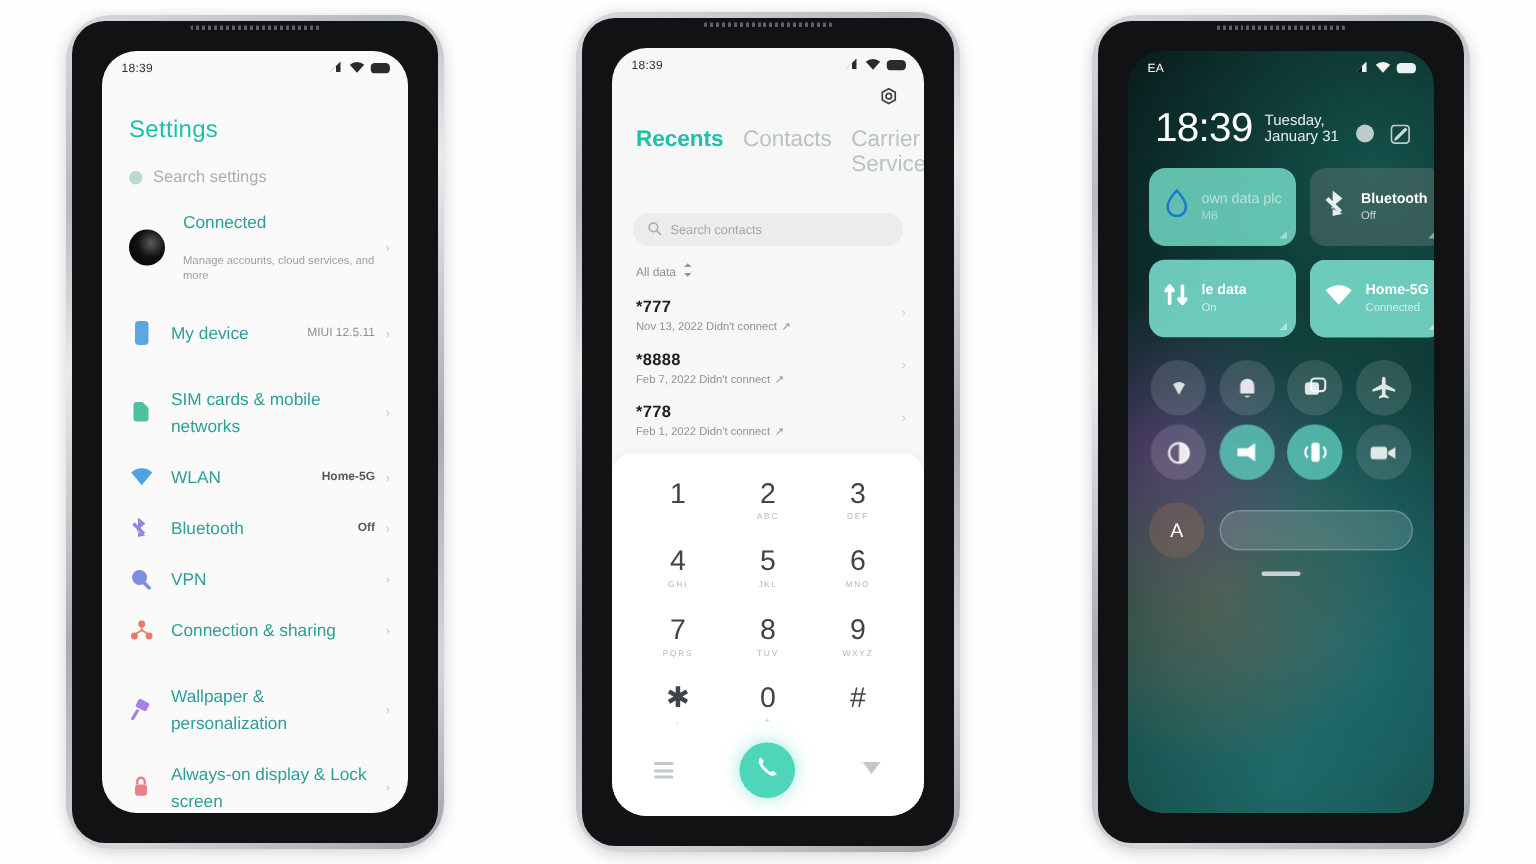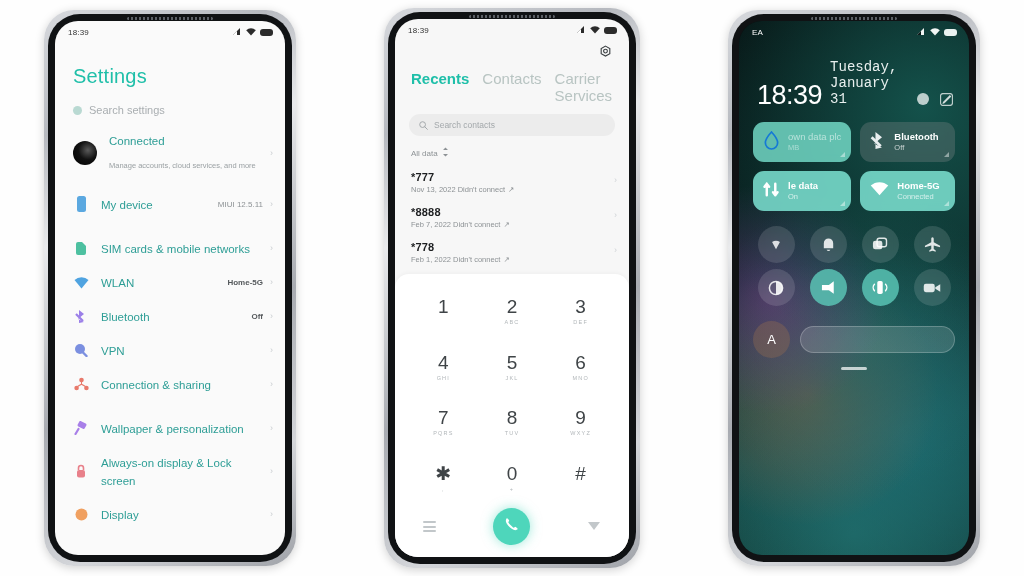"18:39" .phone-inner { border-radius: 32px -> 22px; padding: 7px -> 20px }
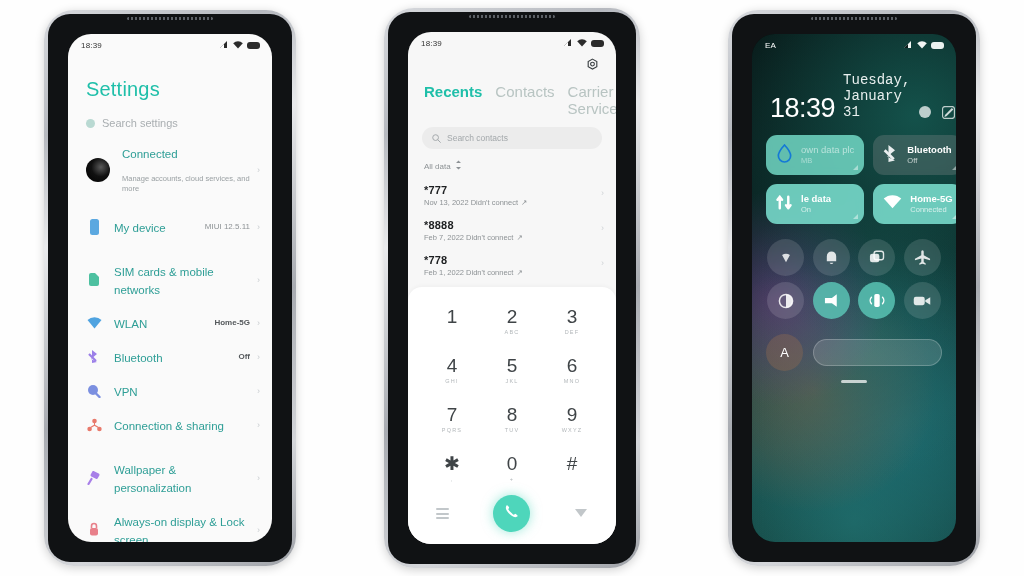"Settings" .settings-title { font-size: 20px -> 16px }
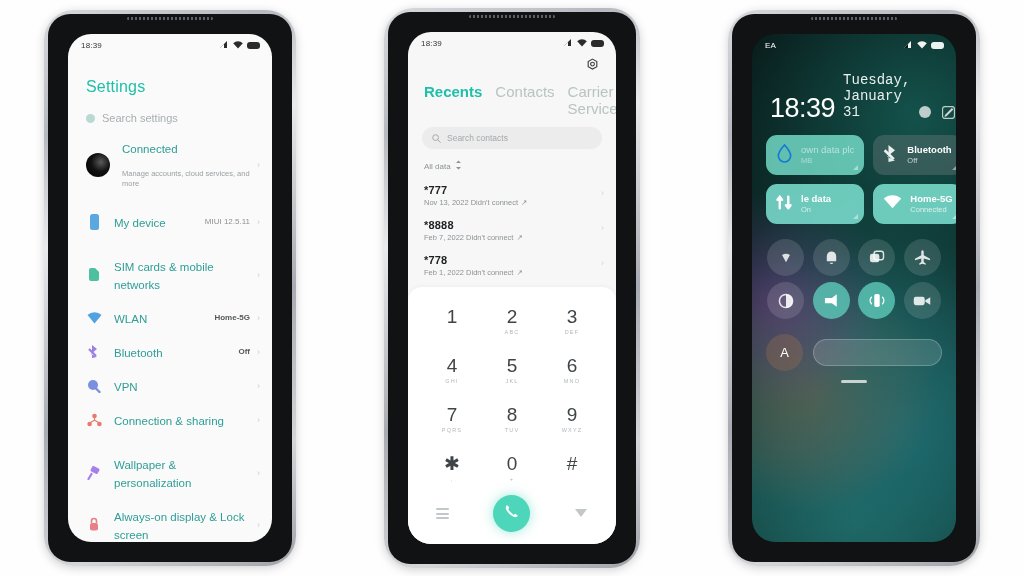"Tuesday, January 31" .cc-date { font-family: Liberation Mono, monospace -> none; font-size: 14px -> 10px }
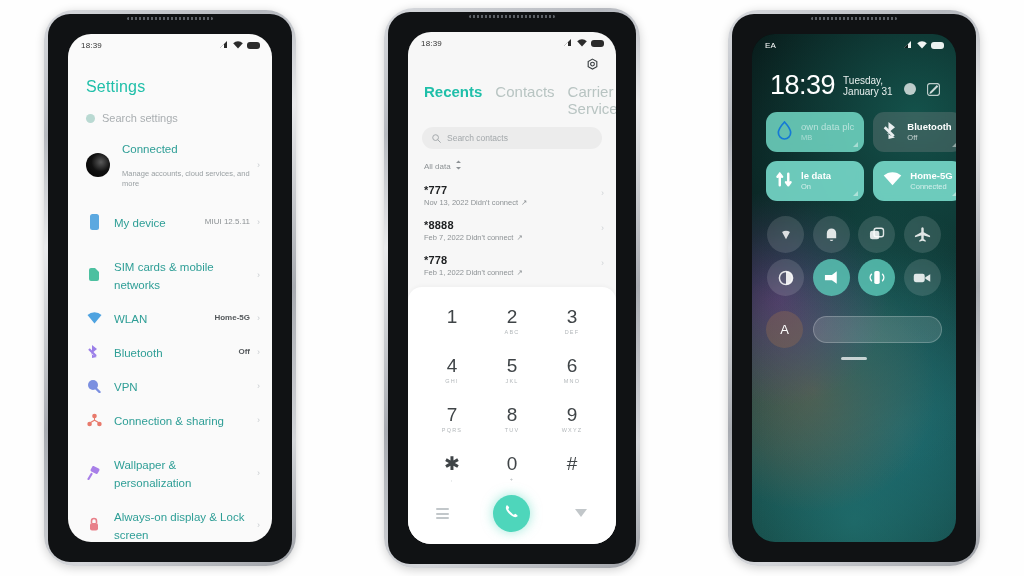"own data plc" .tile { height: 40px -> 52px }
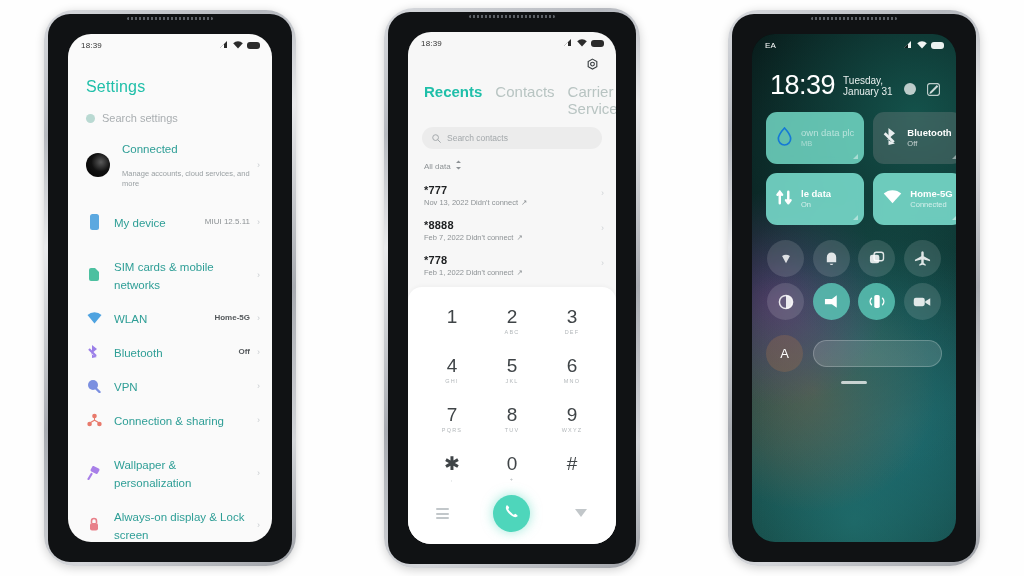"Search contacts" .search-pill { margin: 10px 14px 0 14px -> 24px 14px 0 14px }
